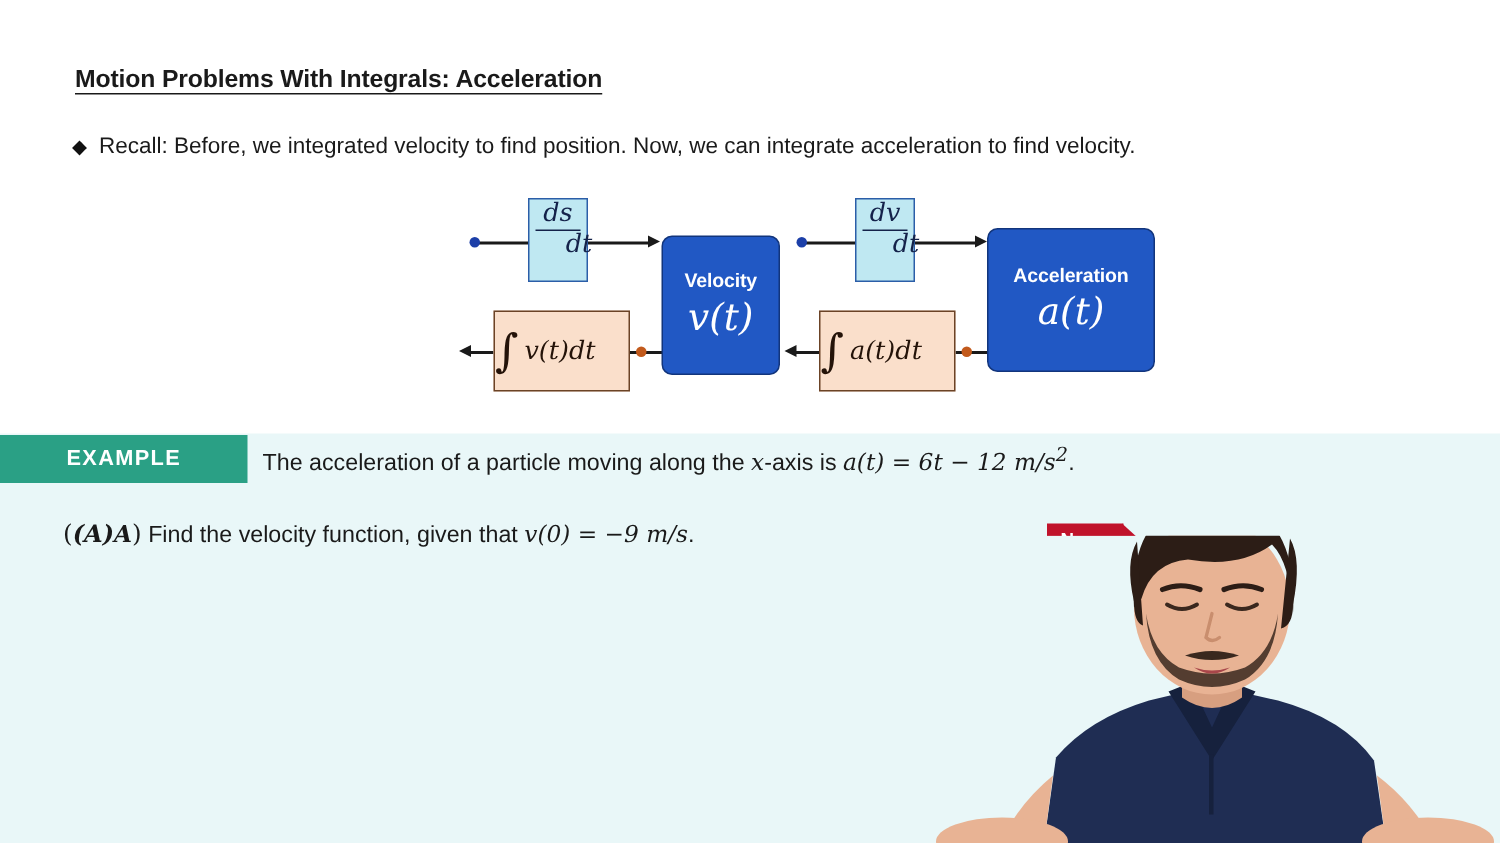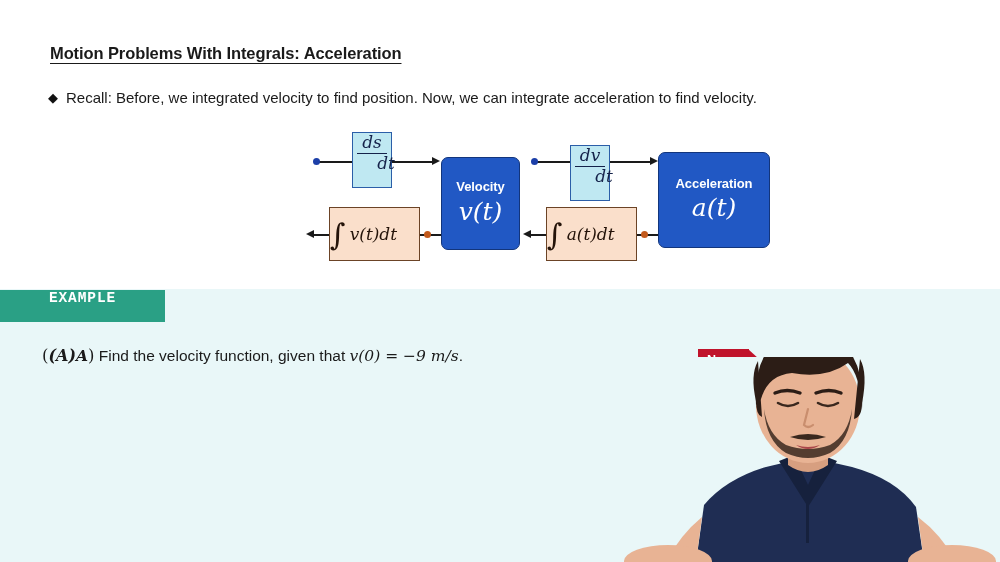"dv" div.op-box { top: 145px -> 132px }
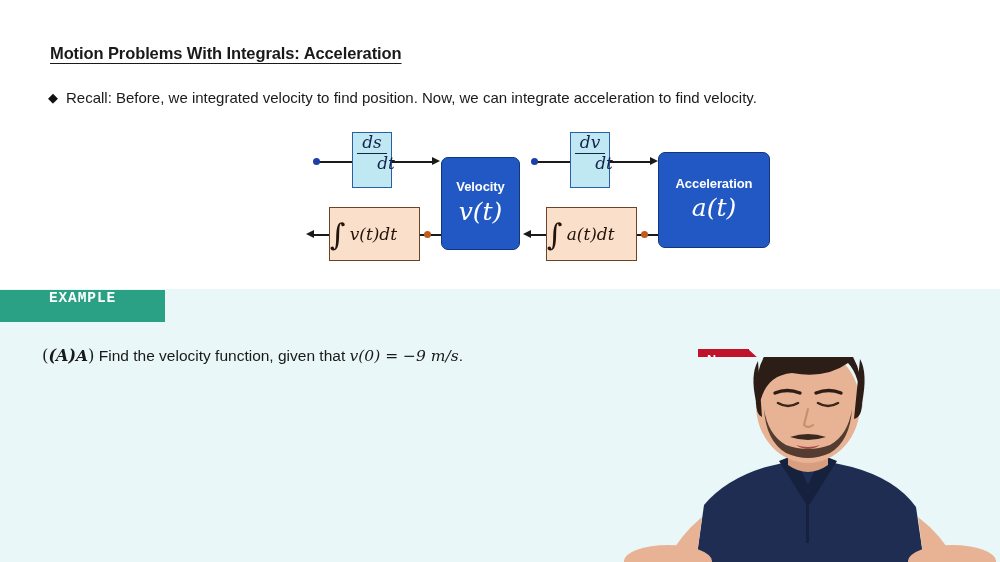"EXAMPLE" .example-banner { align-items: none -> center; font-family: Liberation Mono, monospace -> none }
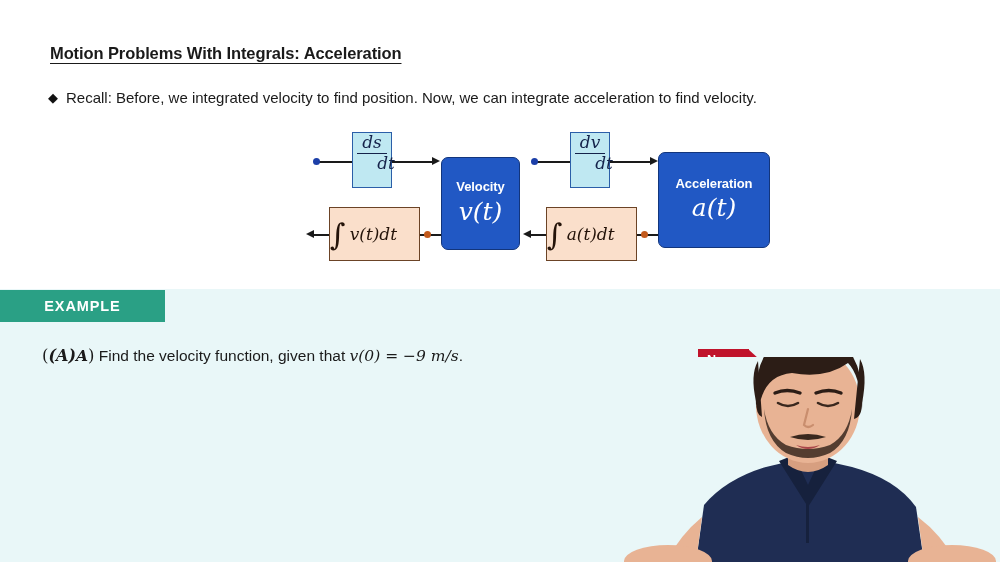"The acceleration of a particle" div.example-text { html: none -> <div> <span>The acceleration of a particle moving along the </span><span>x</span><span>-axis is </span><span>a(t) = 6t − 12 m/s</span><sup>2</sup><span>.</span> </div> }
